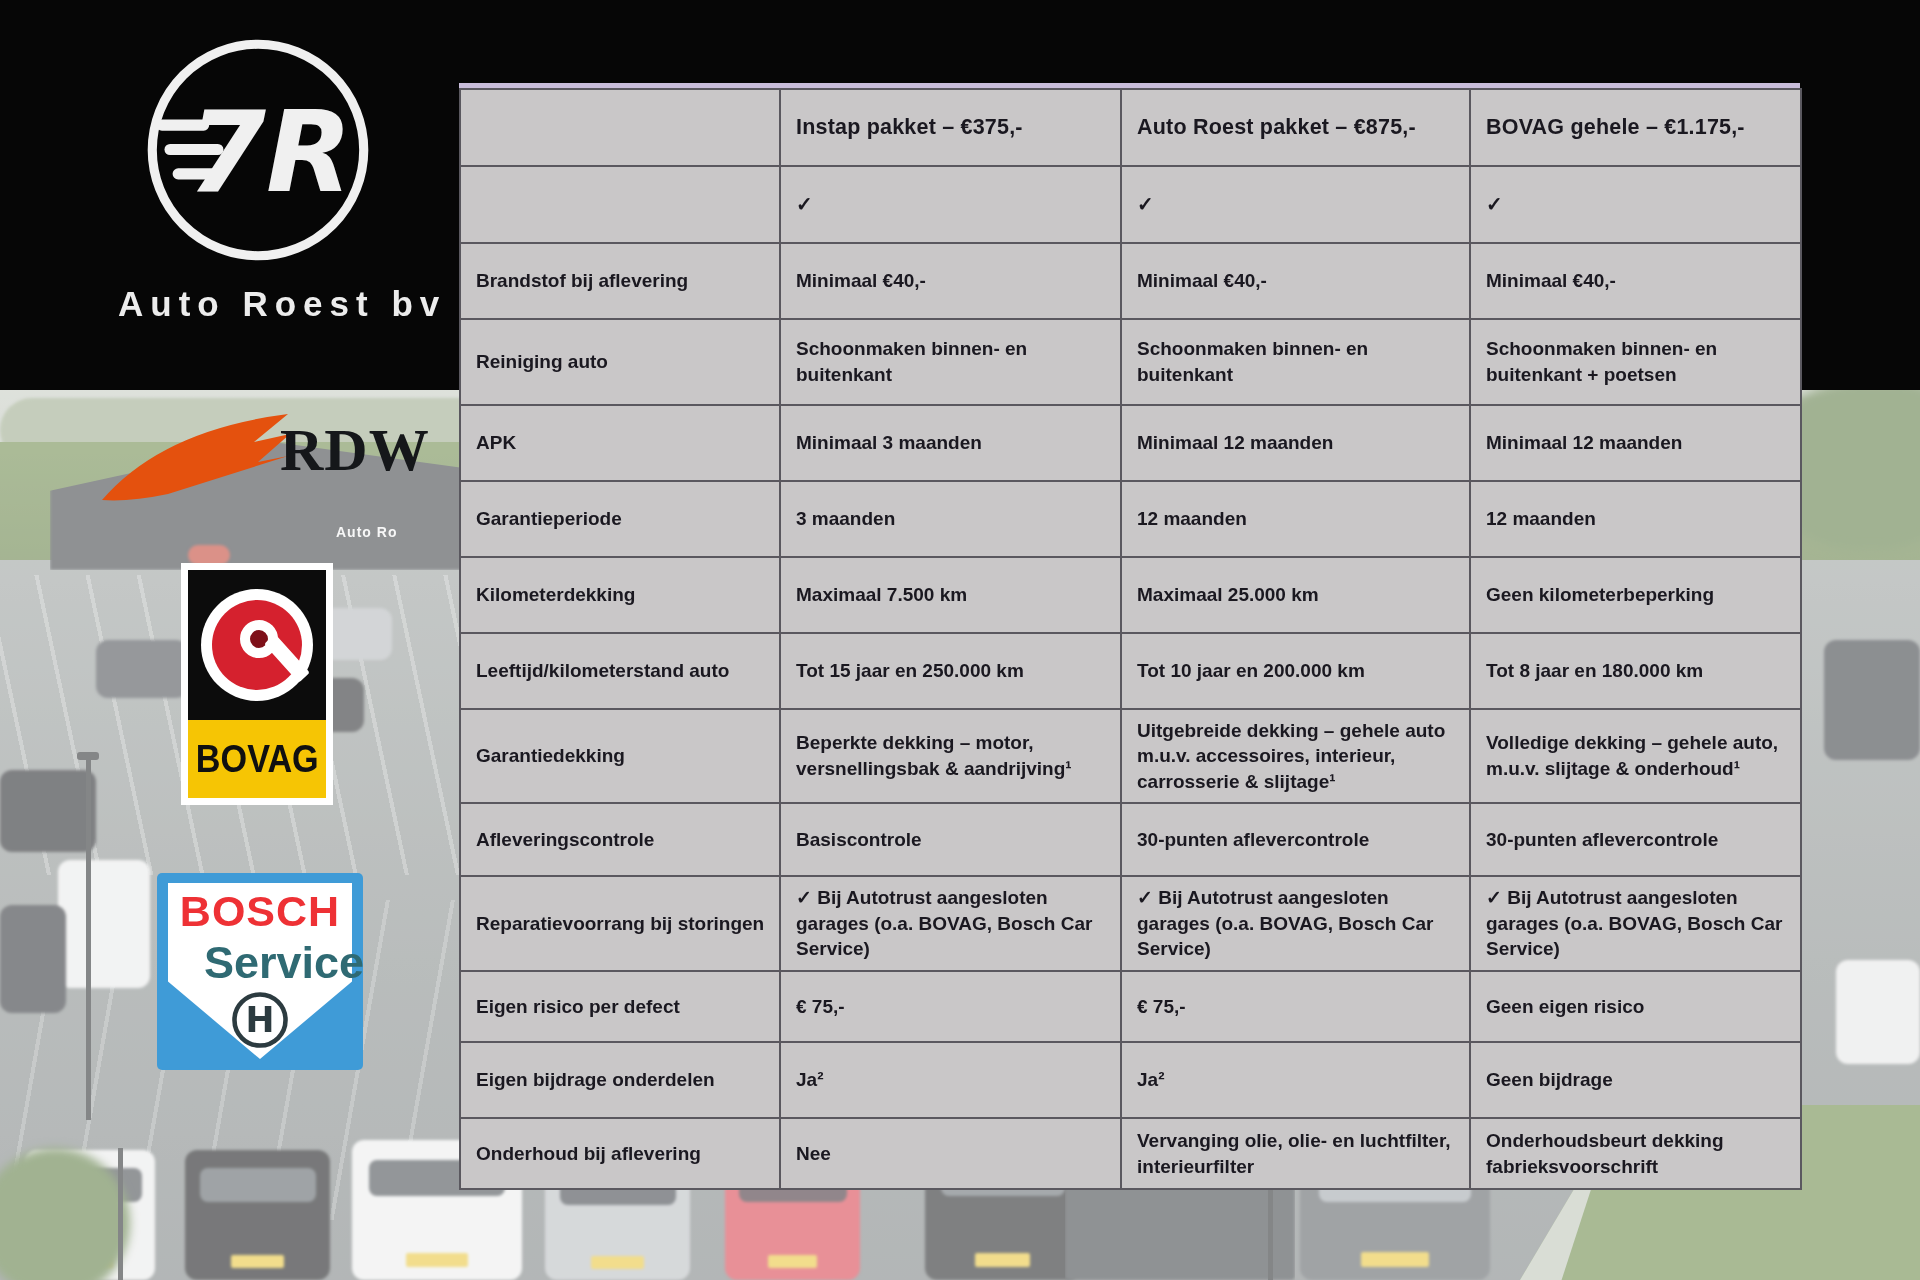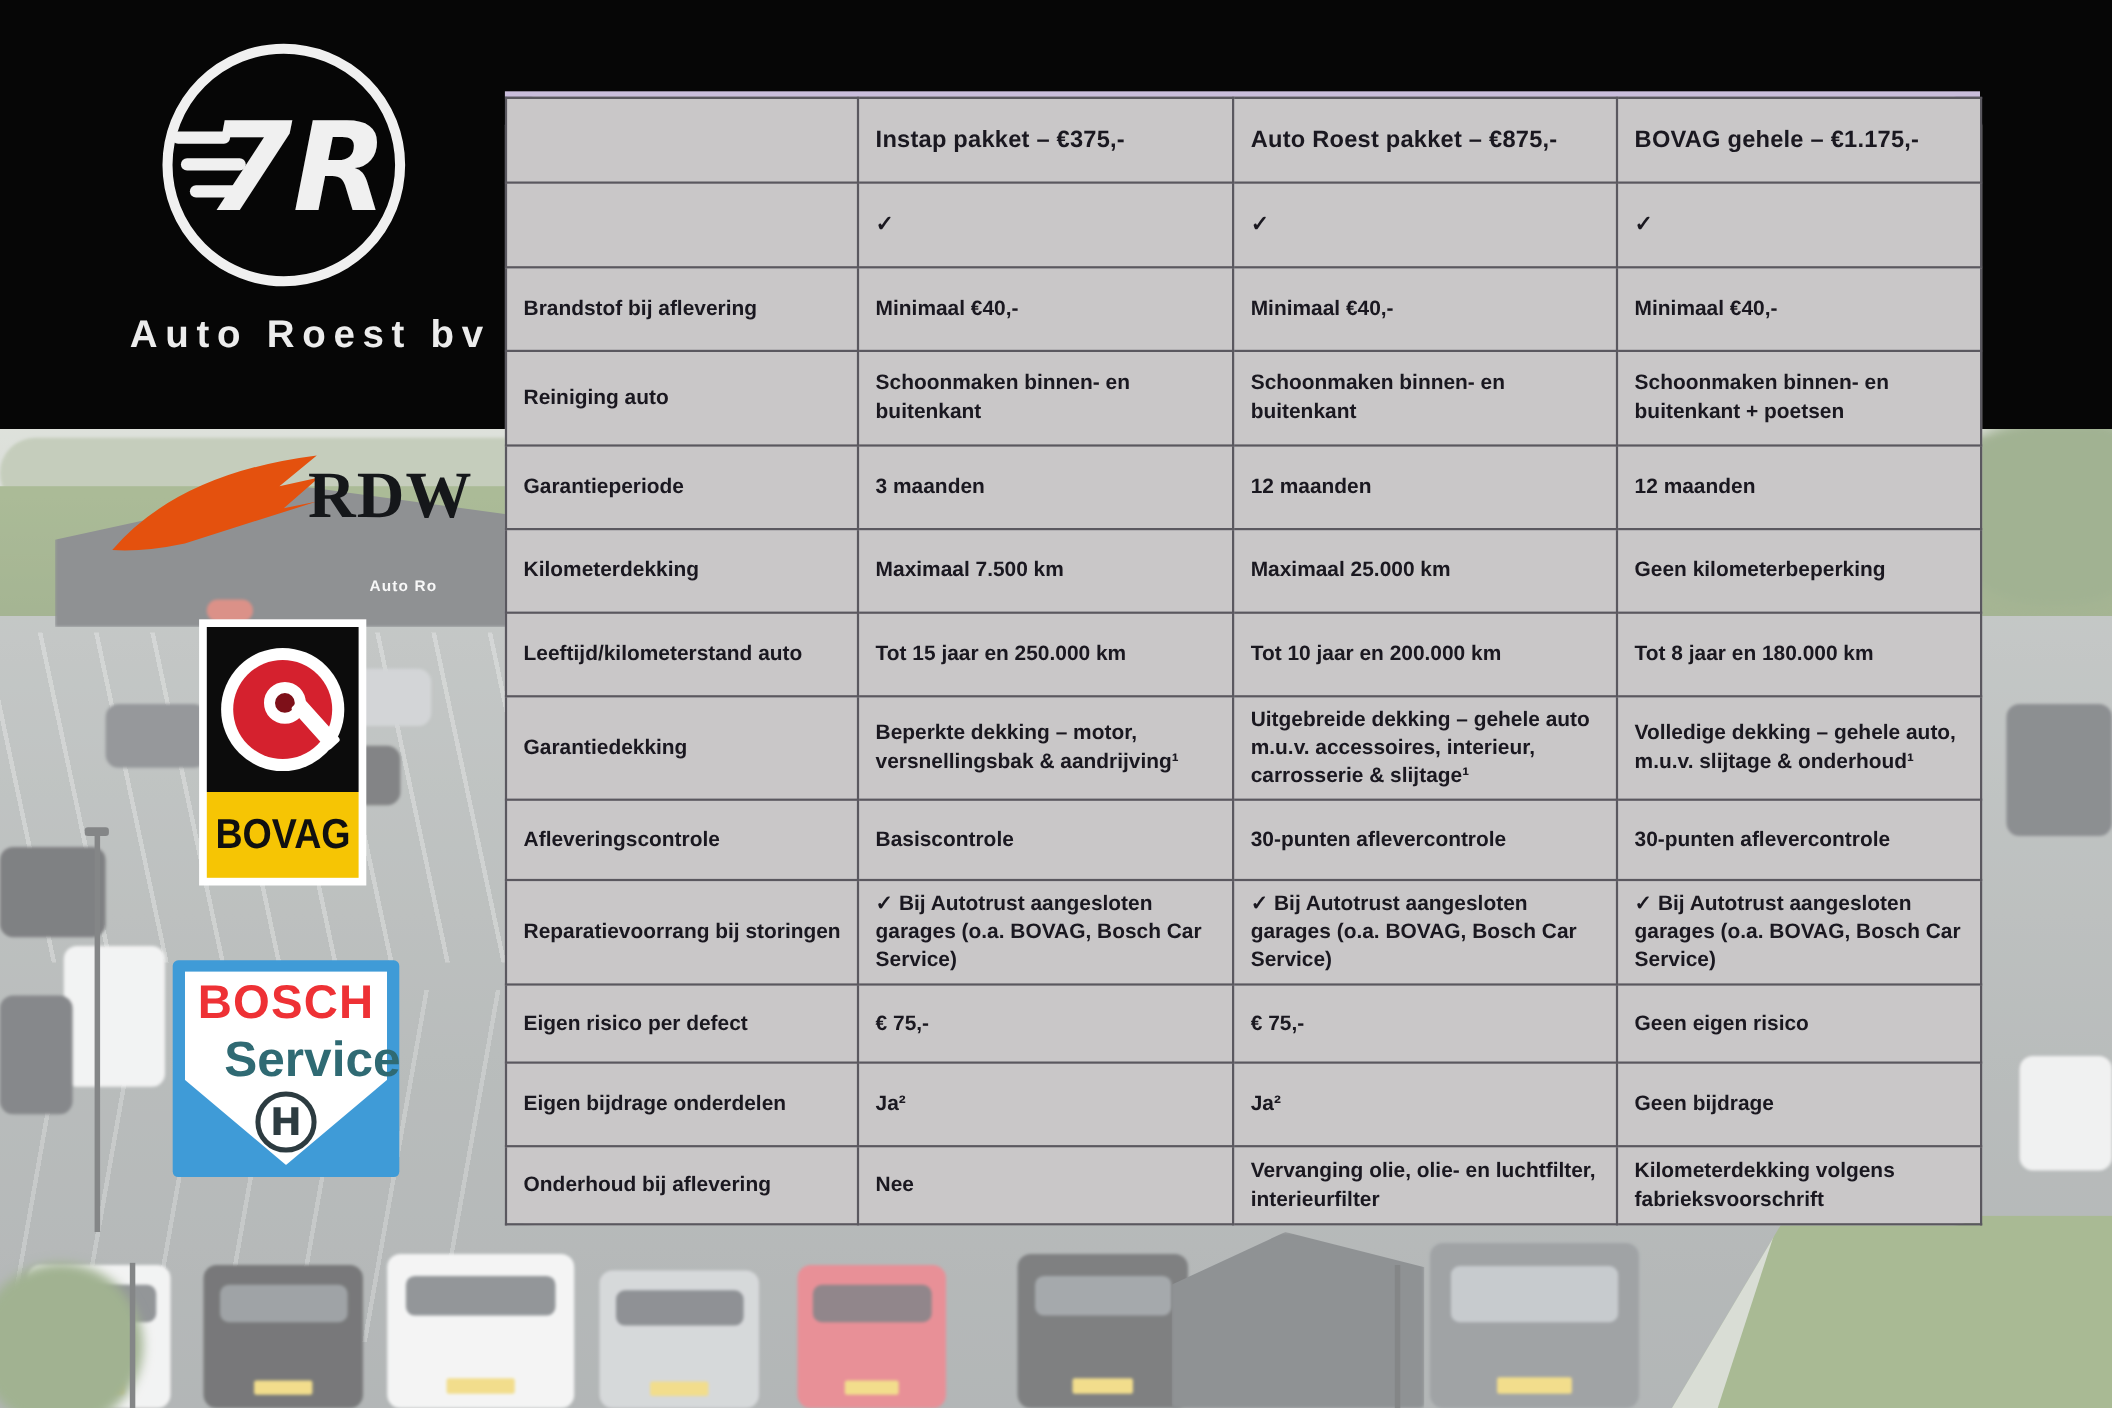"APK" tr { html: none -> <tr> <th>APK</th> <td>Minimaal 3 maanden</td> <td>Minimaal 12 maanden</td> <td>Minimaal 12 maanden</td> </tr> }
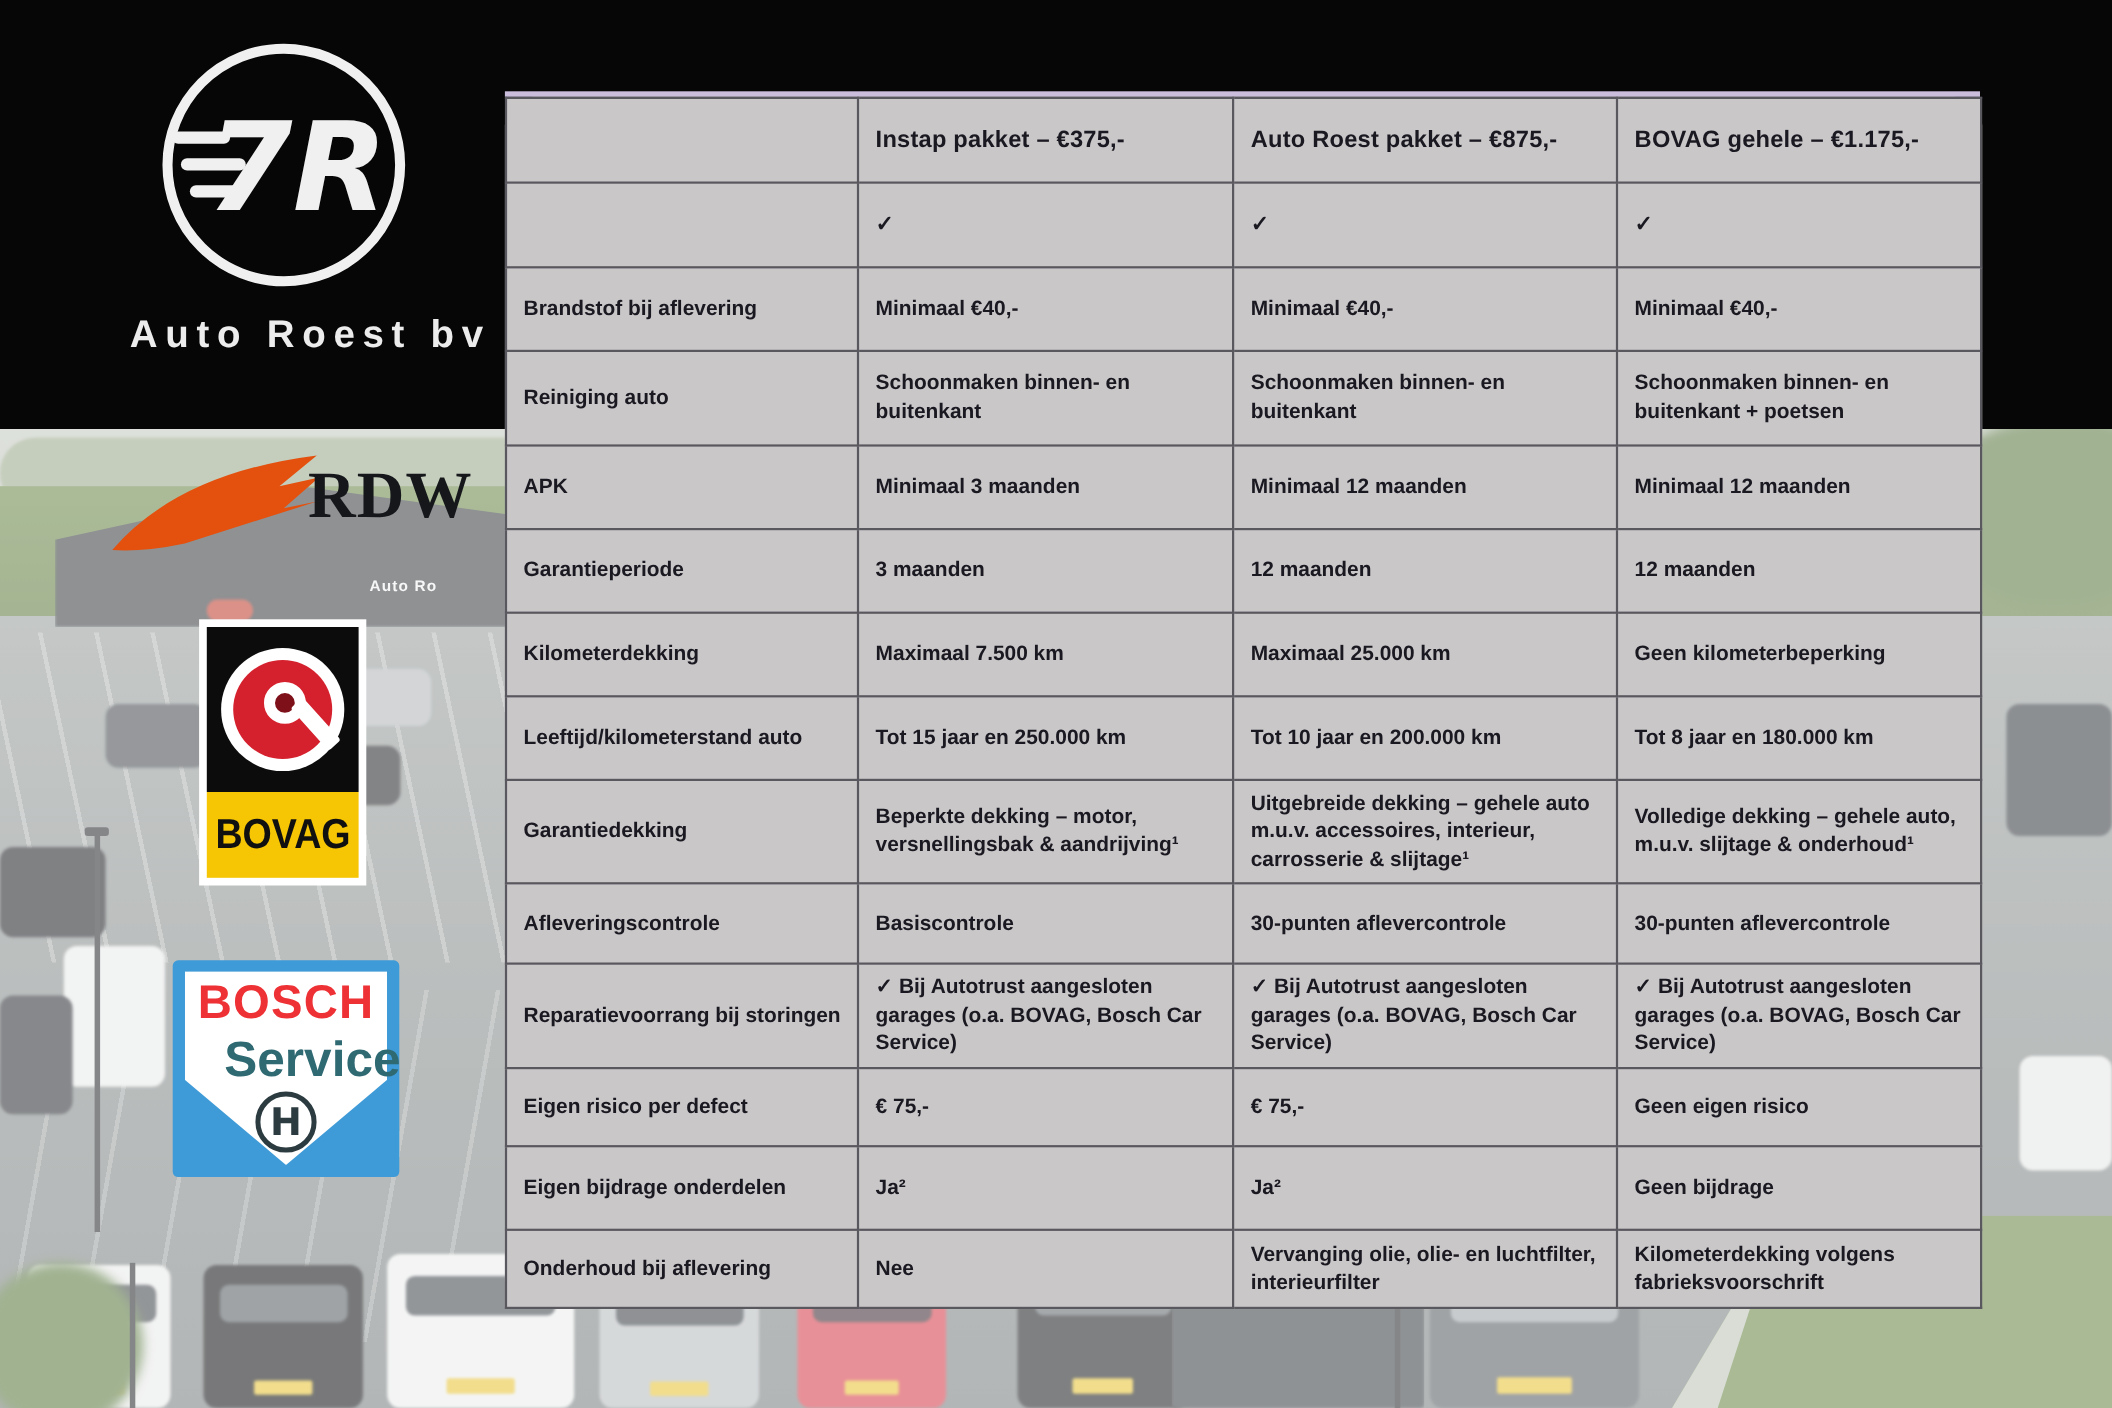"Kilometerdekking volgens" td { text: Kilometerdekking volgens -> Onderhoudsbeurt dekking }
